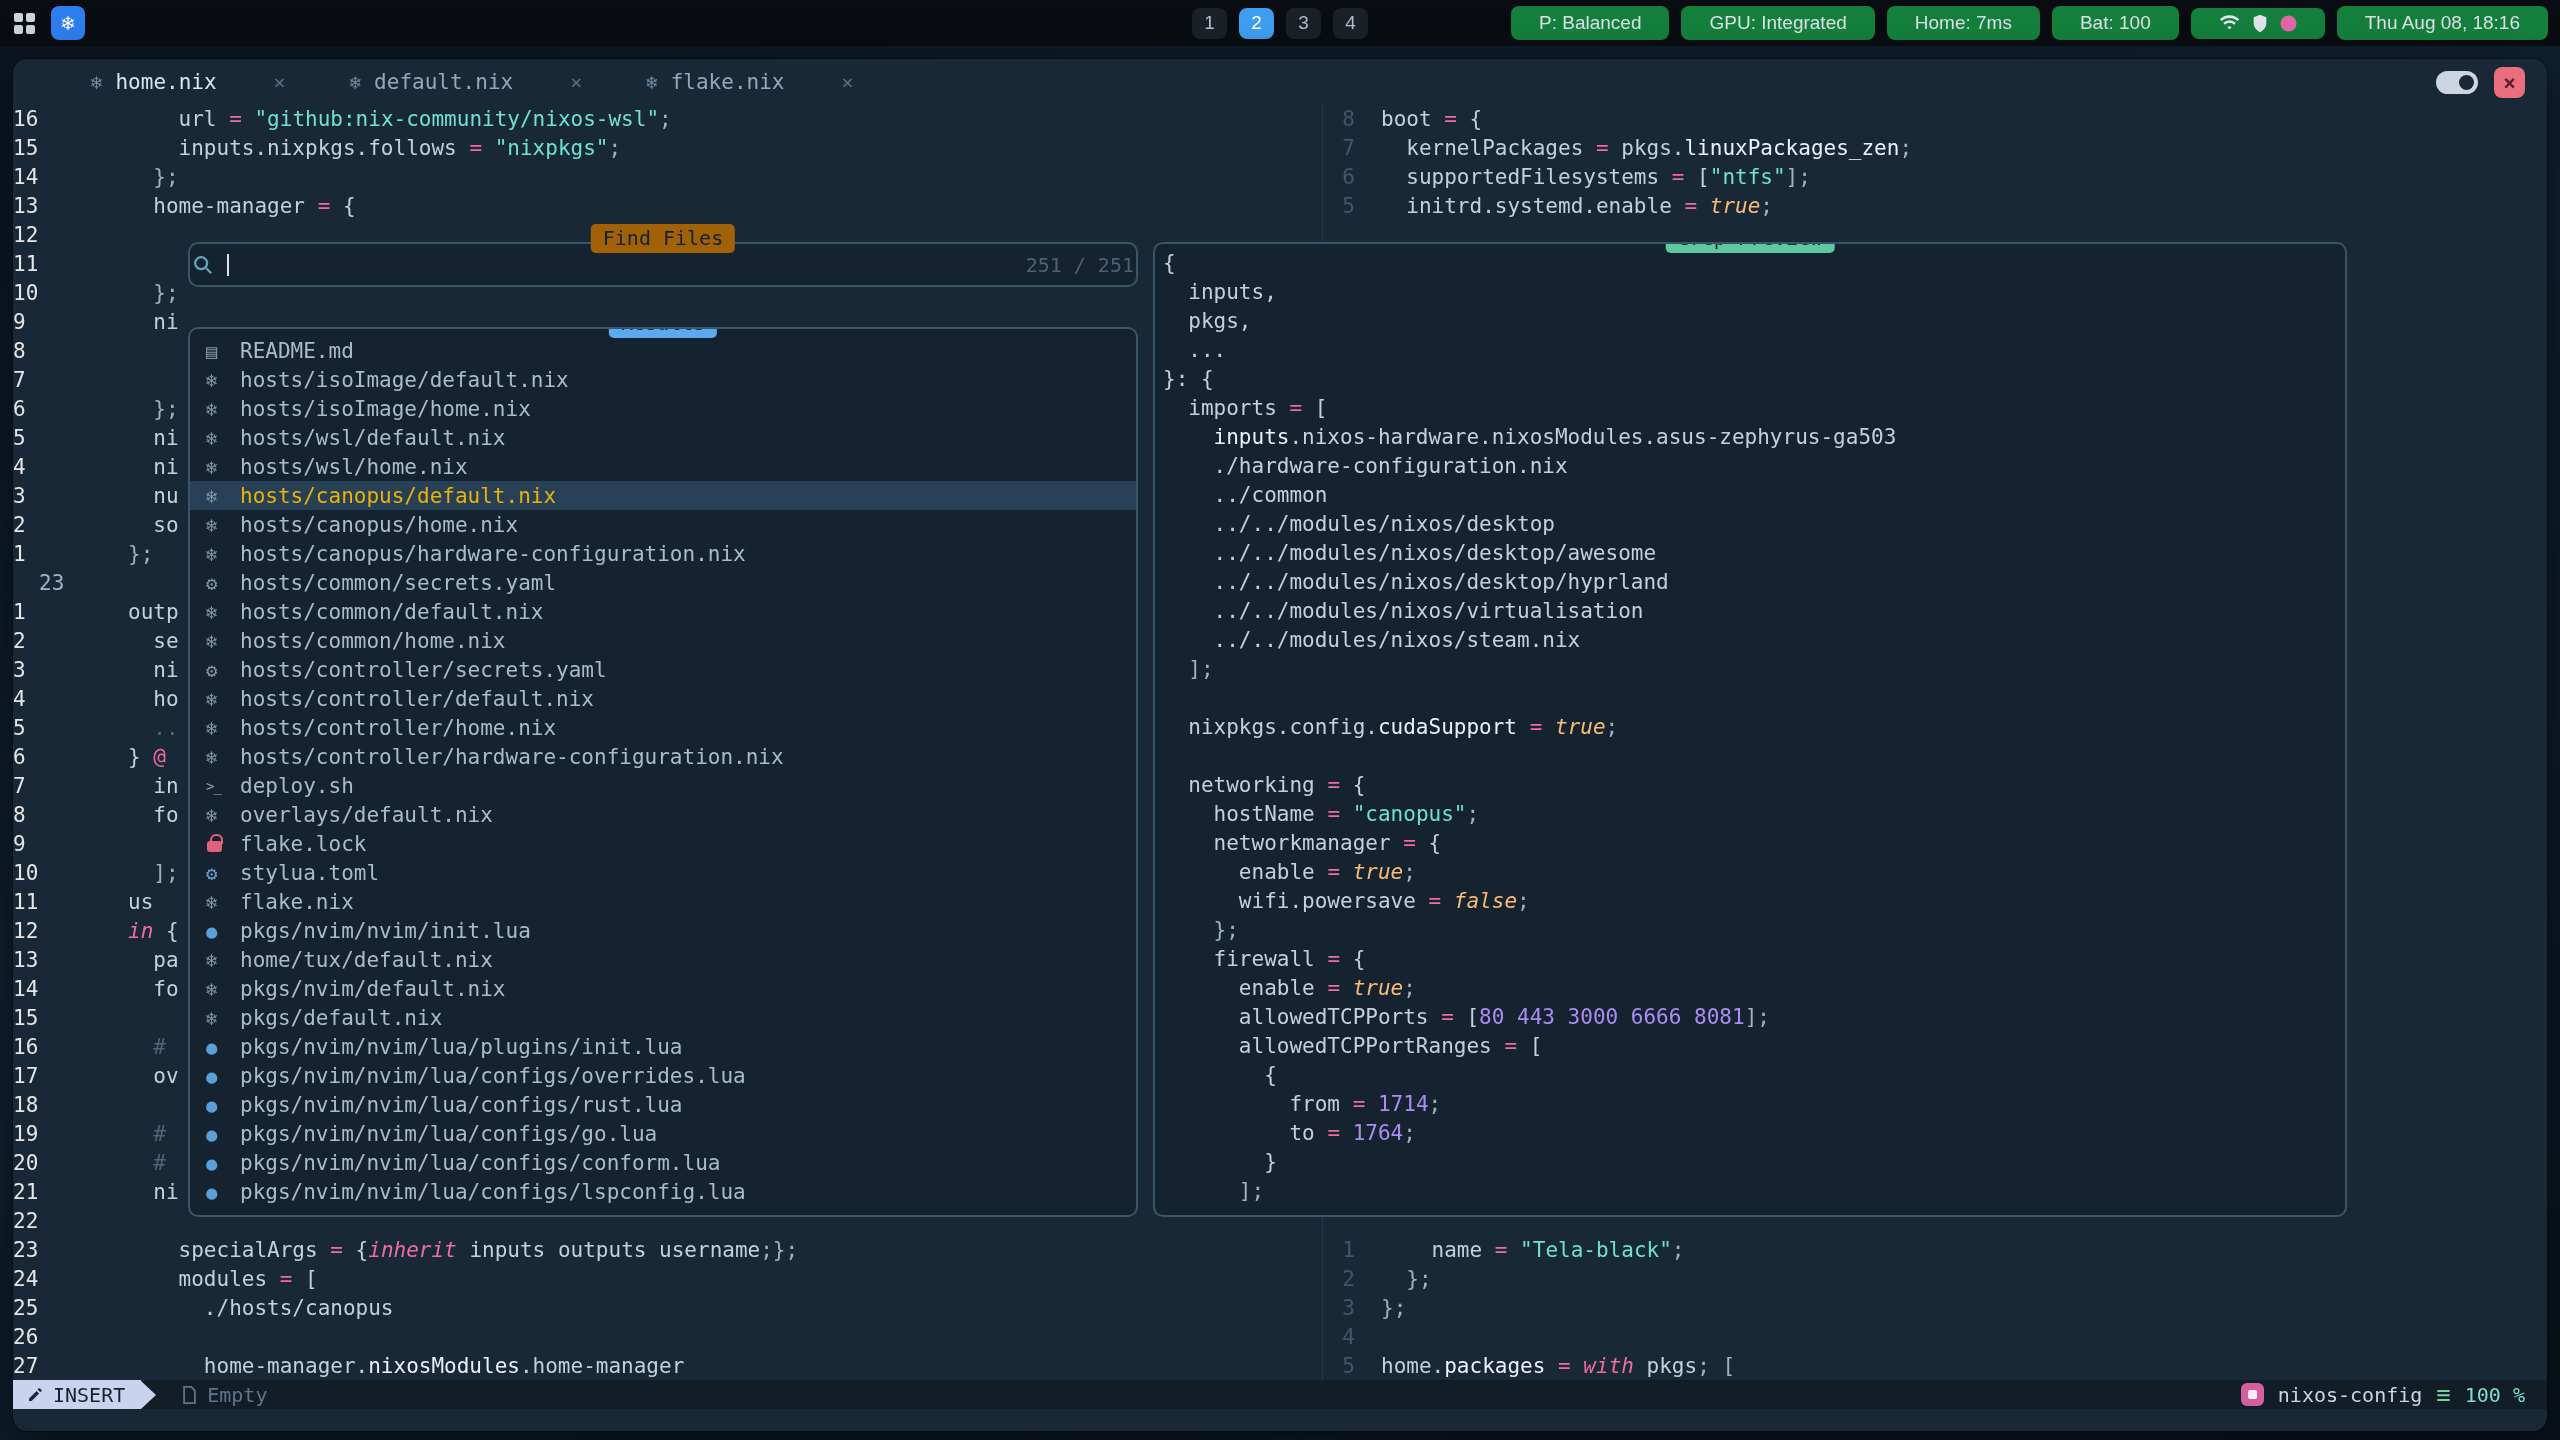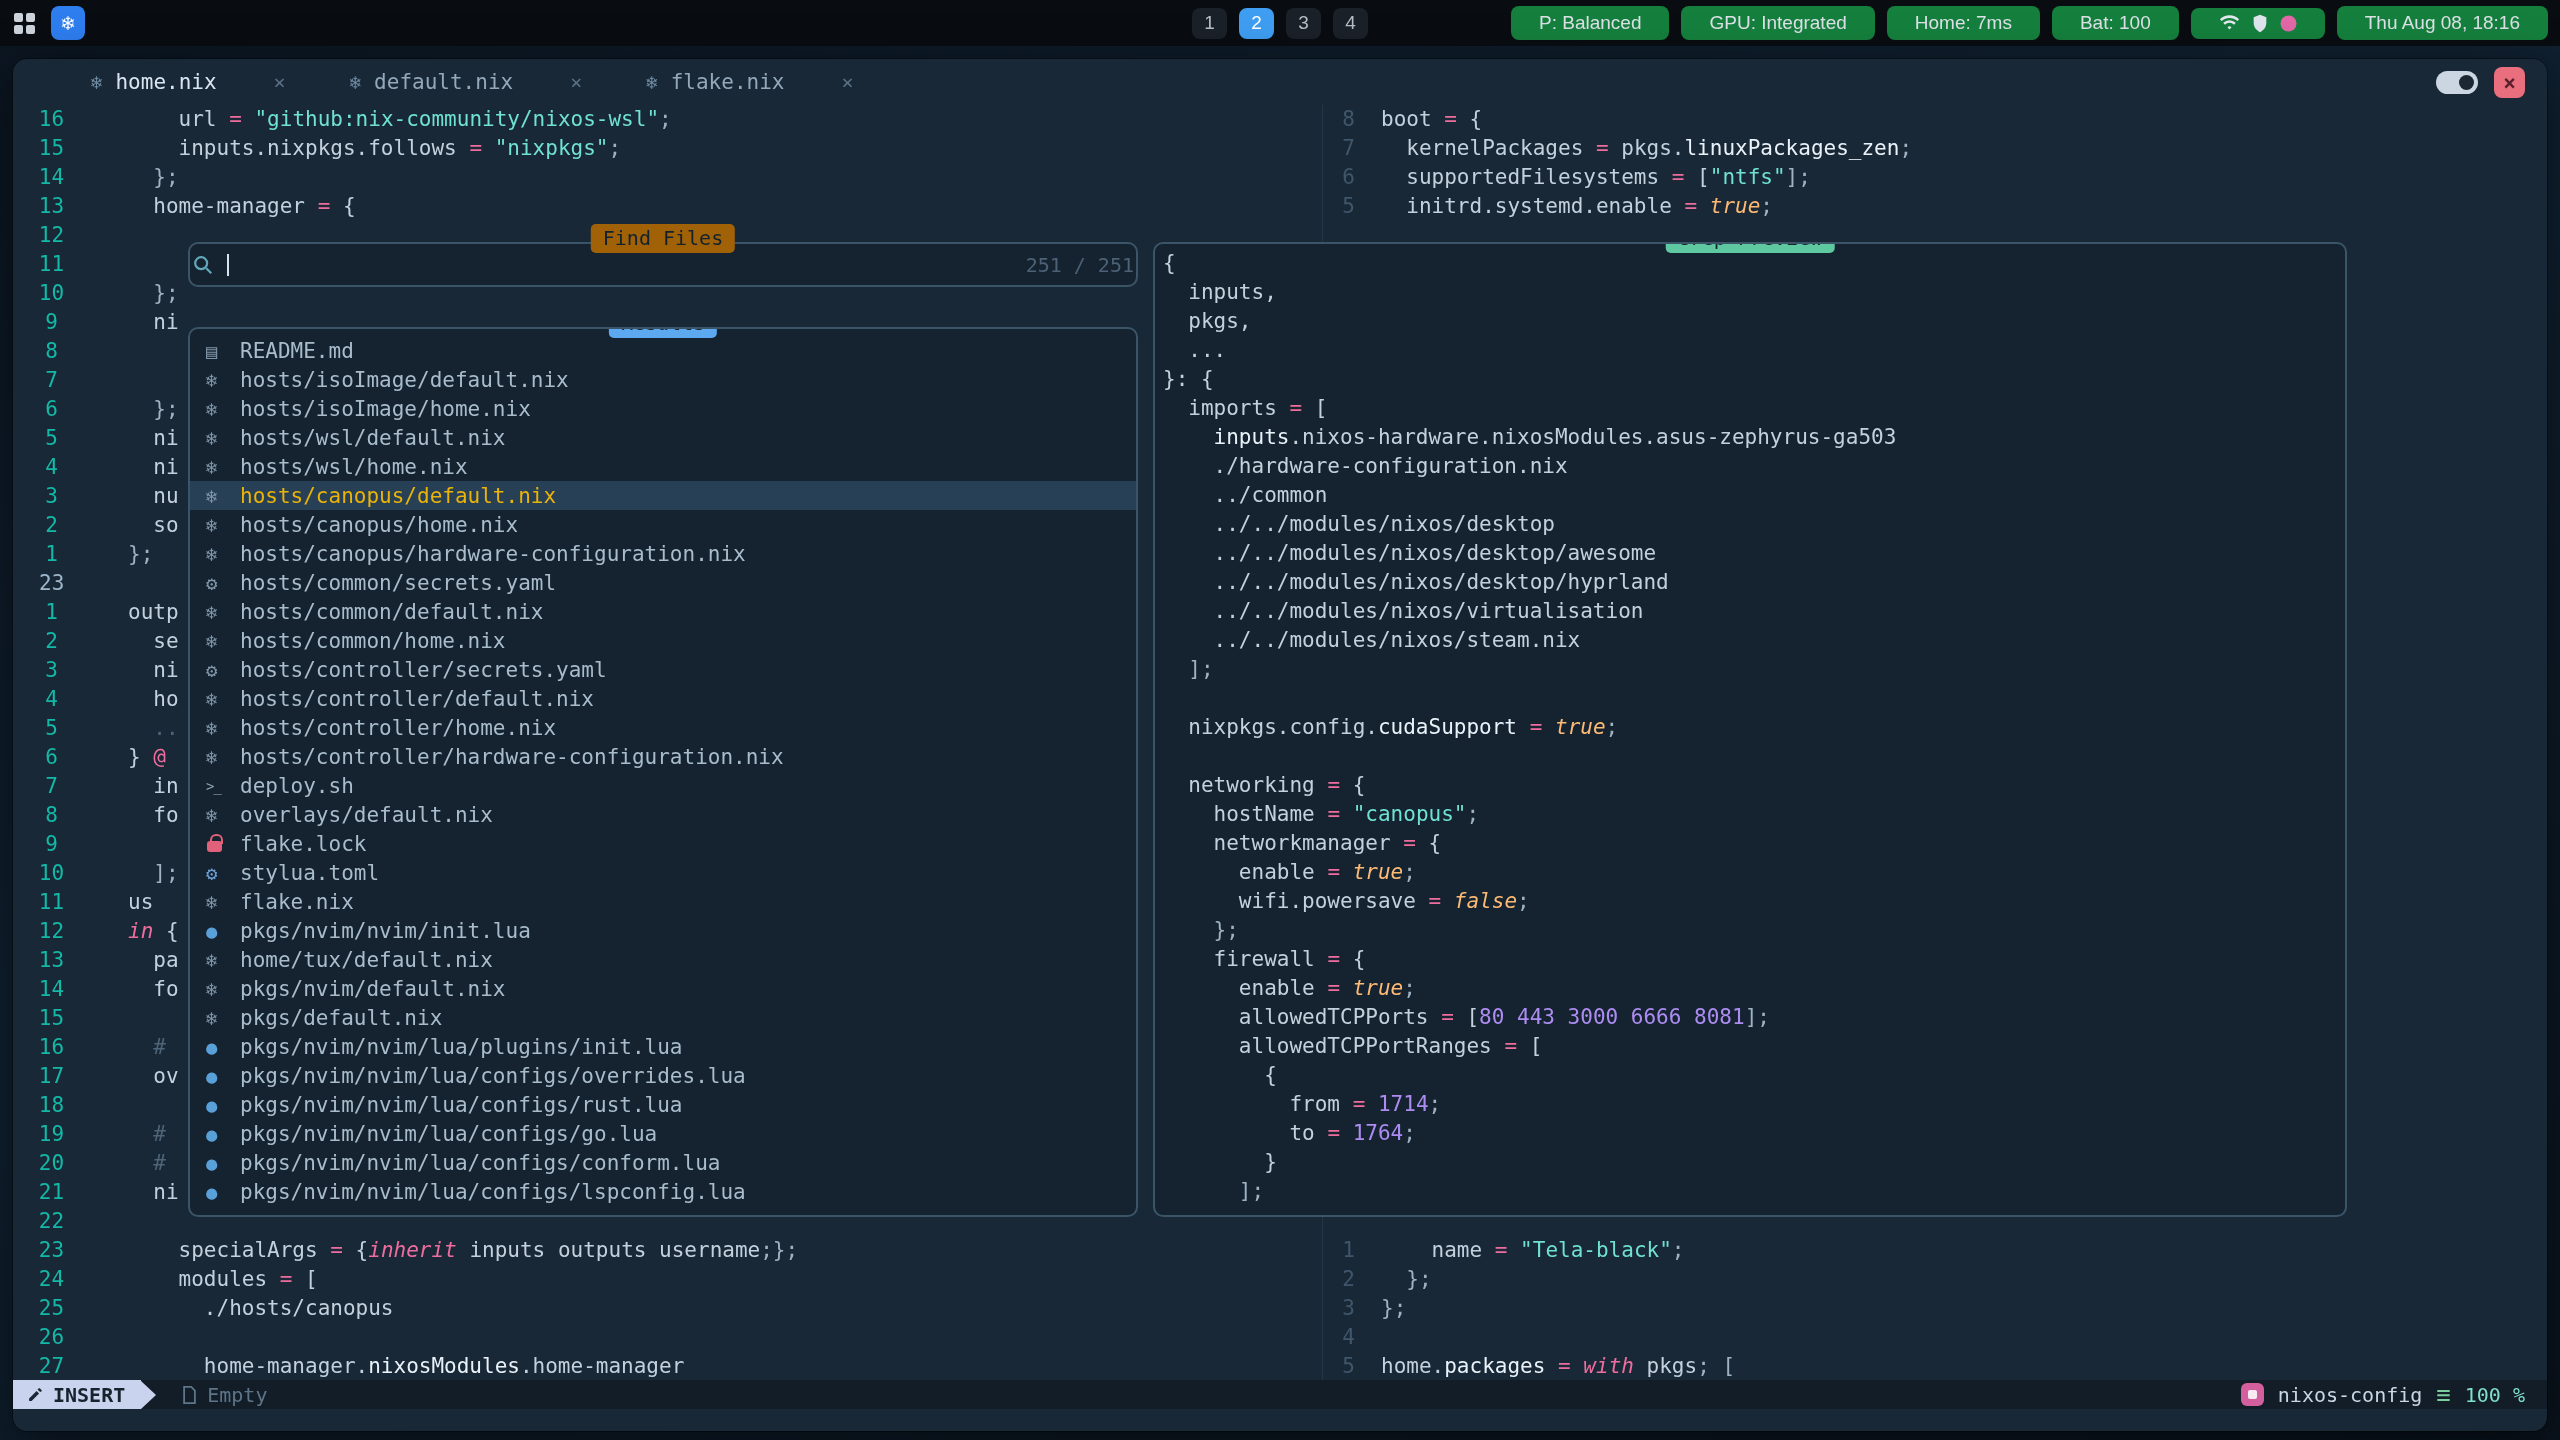"16" .pane-left .ln { color: #14b8a6 -> #e5e5e5; text-align: center -> left }
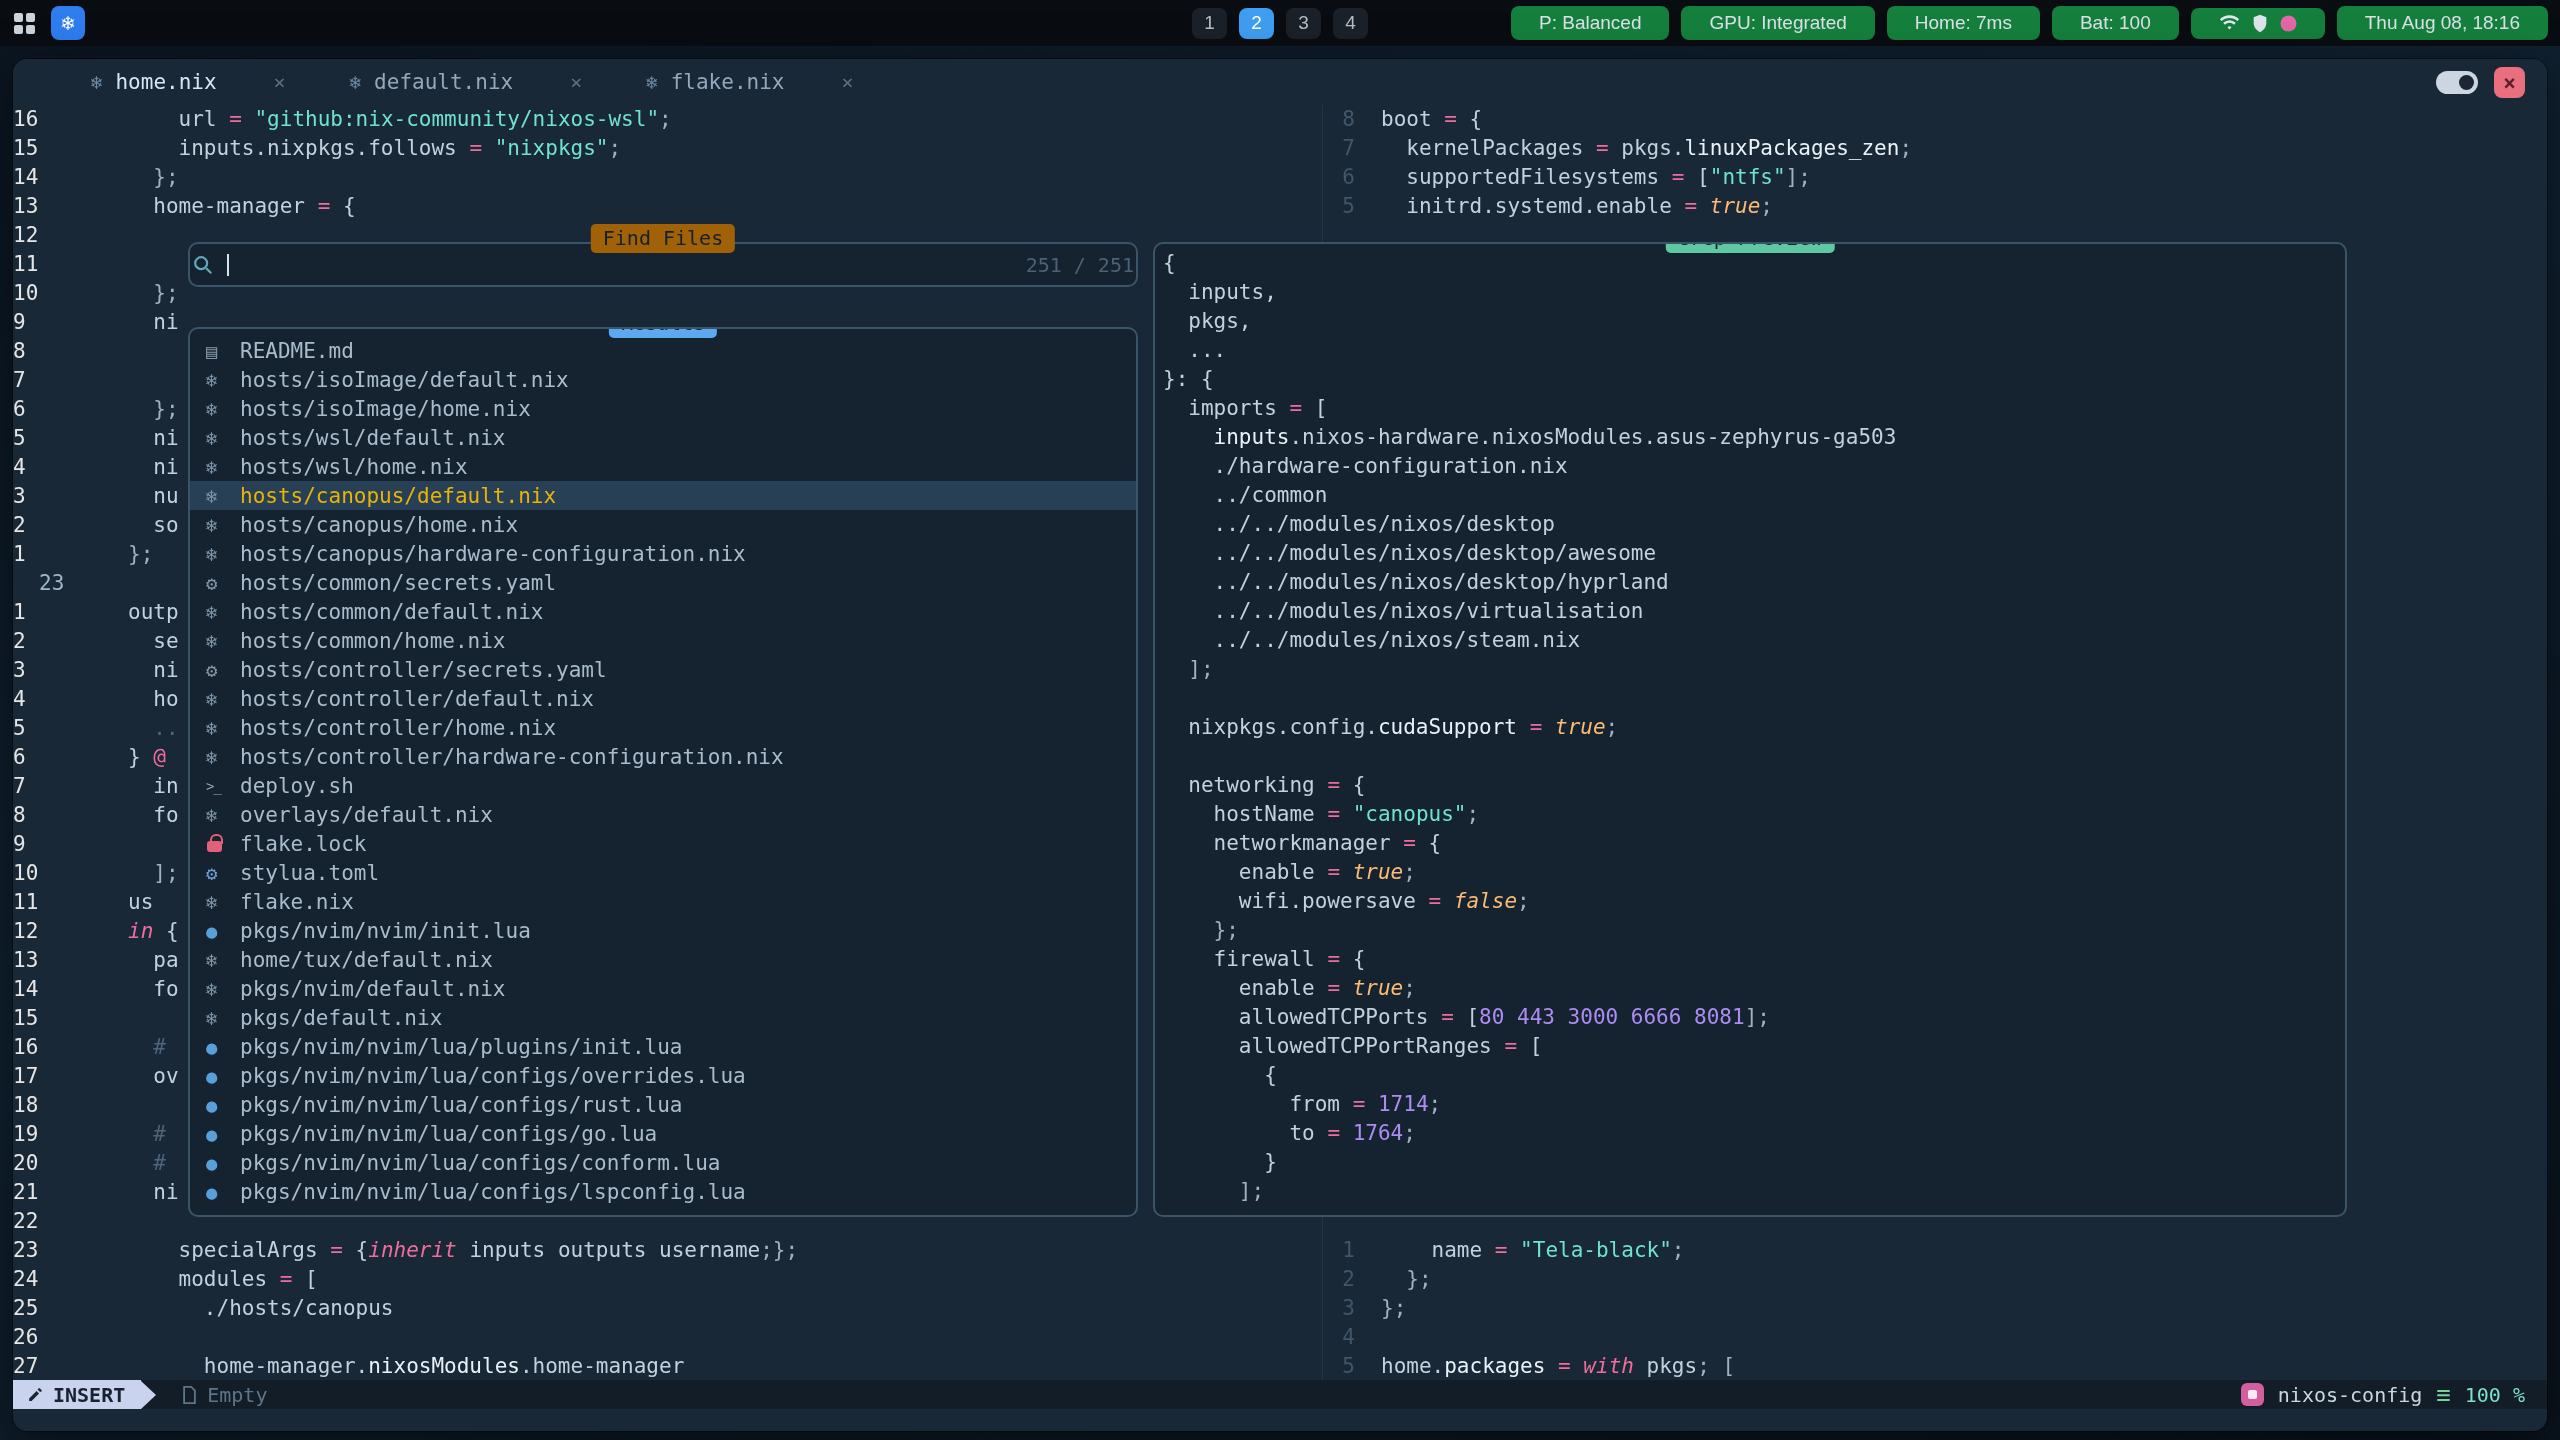"INSERT" .mode { font-weight: bold -> normal }
